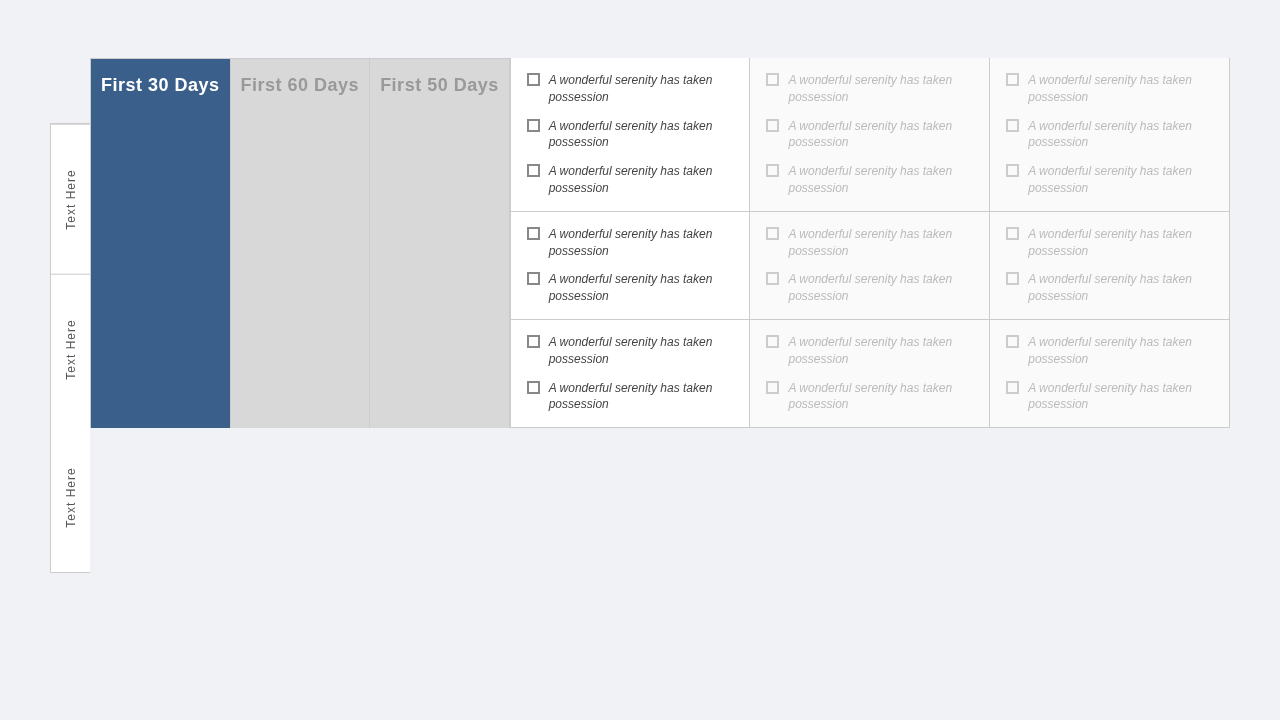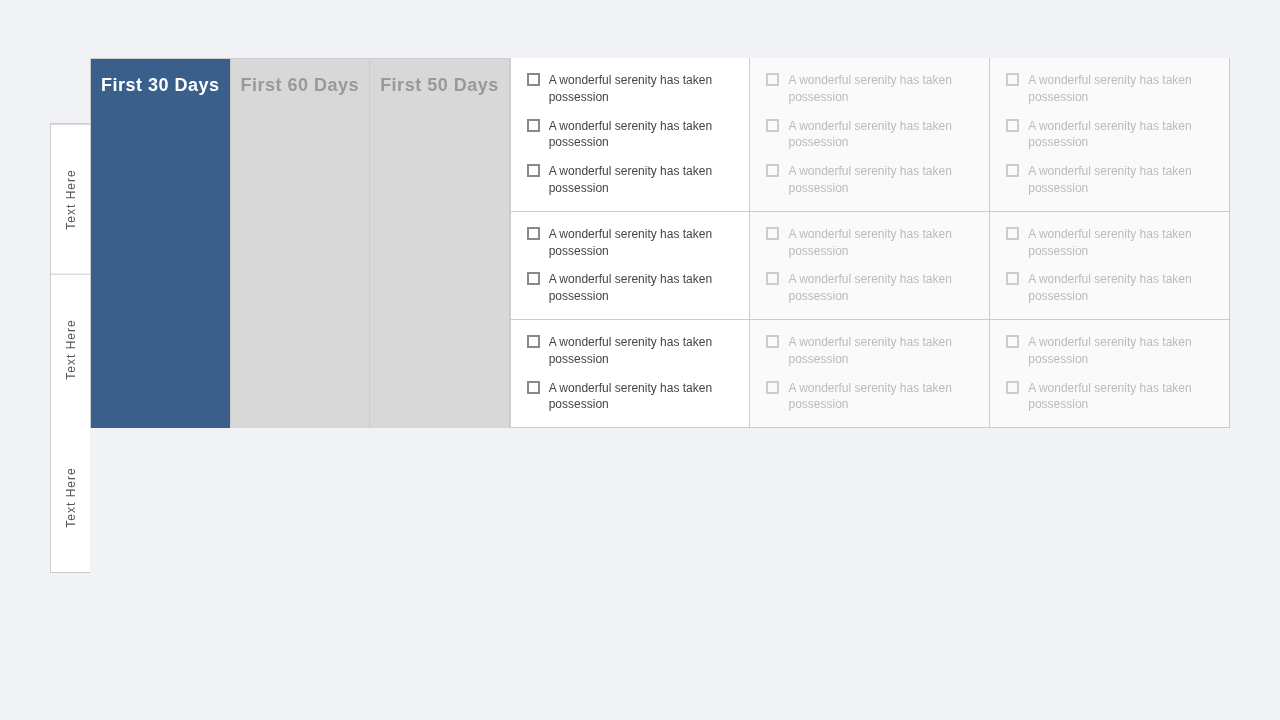"A wonderful serenity has taken" div { font-style: none -> italic }
